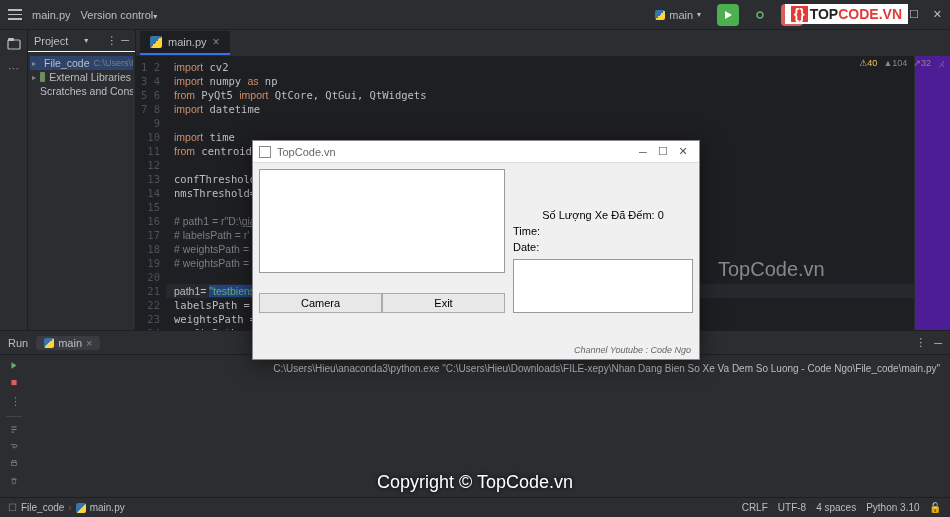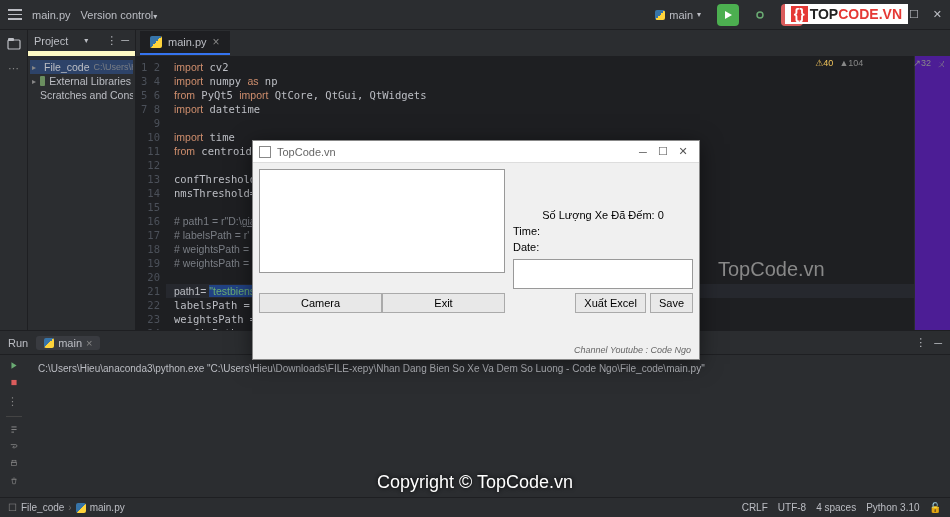"Project" .project-header { border-bottom: 5px solid #fef9c3 -> 1px solid #fef9c3 }
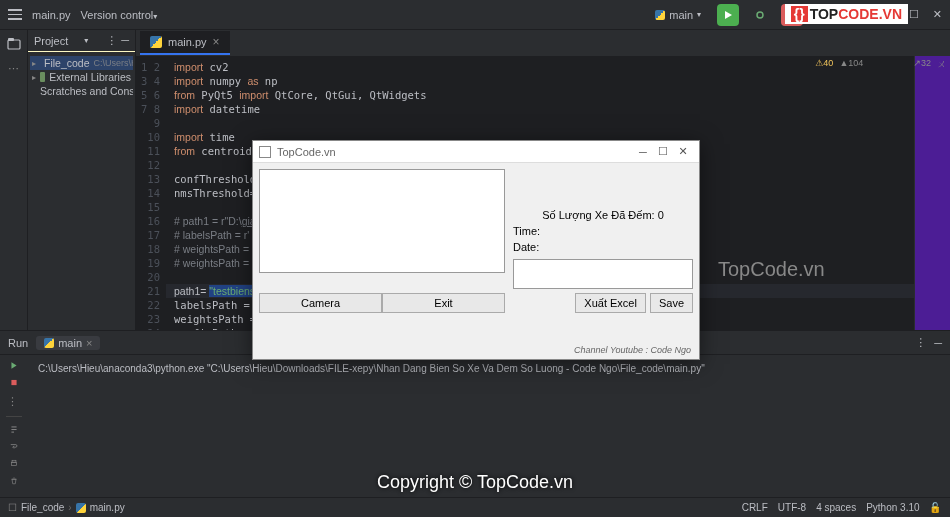"↗32" .rightgutter .stats .c { margin-left: 44px -> none }
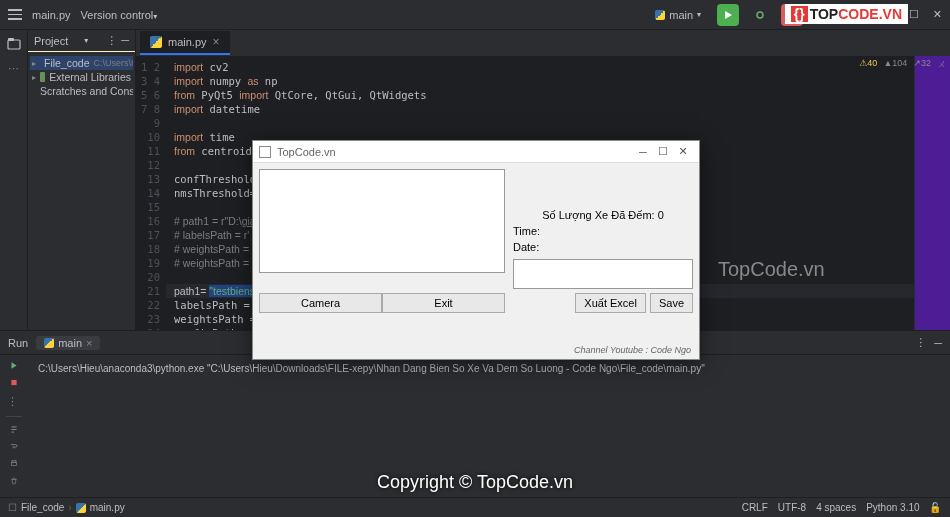"Xuất Excel" div.actions { html: <div> <button>Xuất Excel</button> <button>Save</button> </div> -> none }
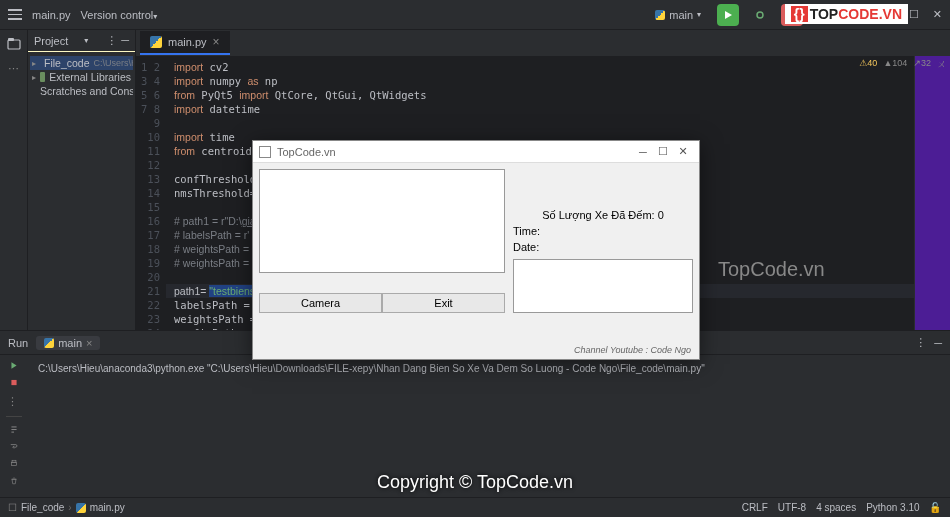"Run" .runpanel { text-align: none -> right }
